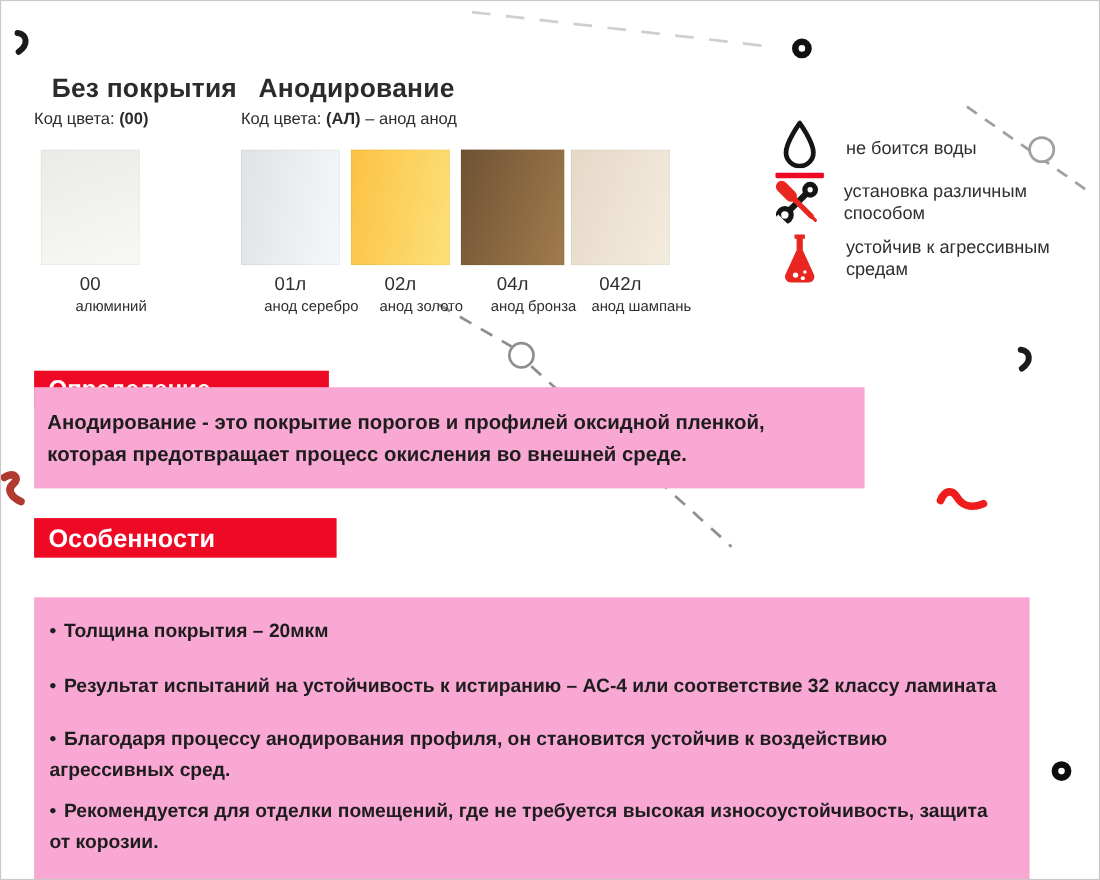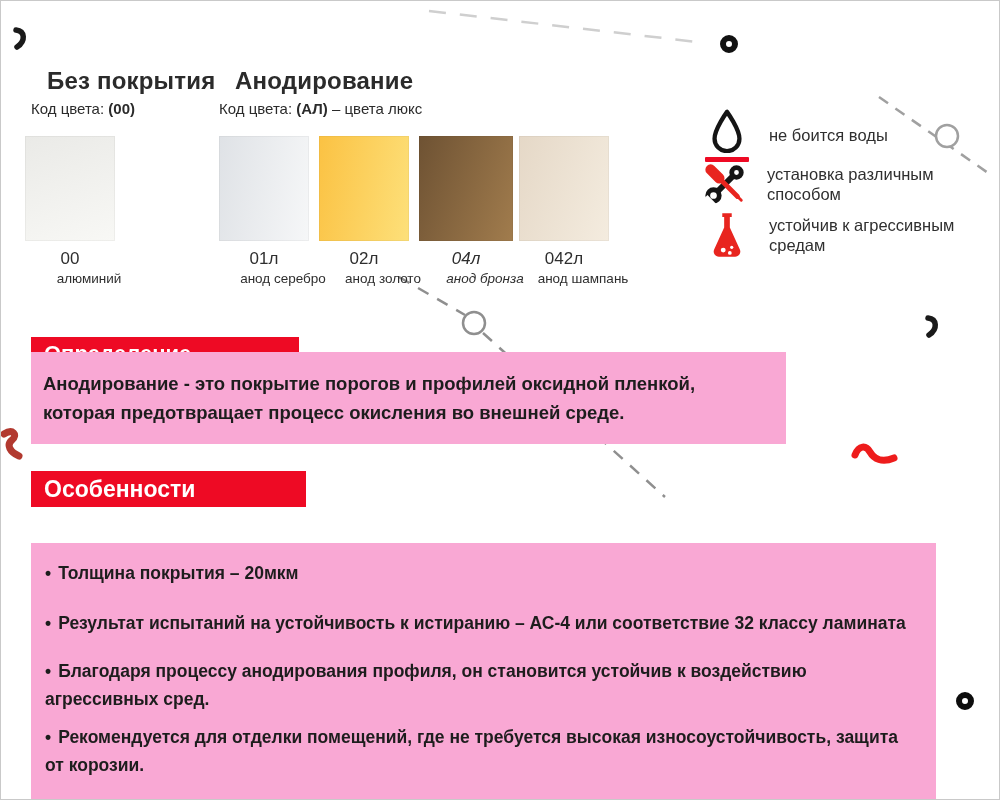"– цвета люкс" span { text: цвета люкс -> анод анод }
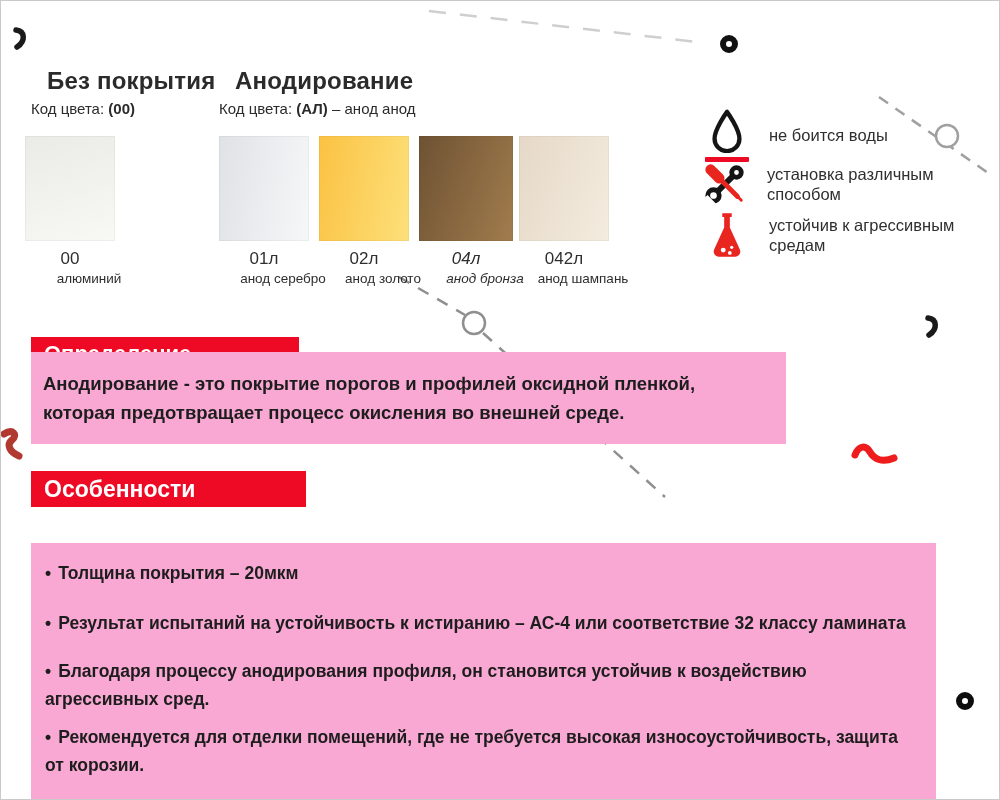"00" div.abs { left: 19px -> 31px }
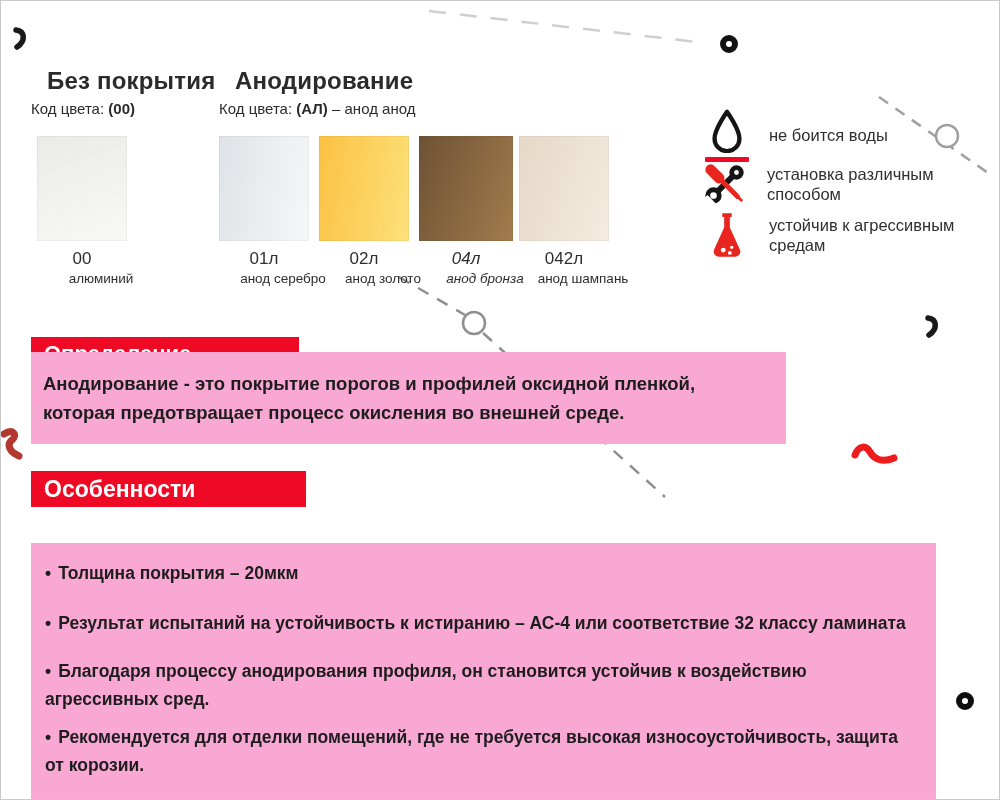"04л" div.abs { font-style: italic -> none }
